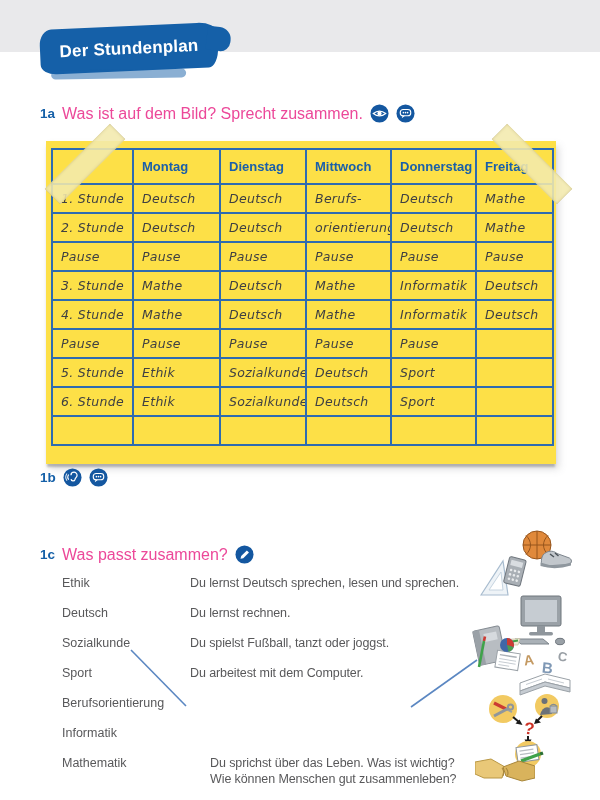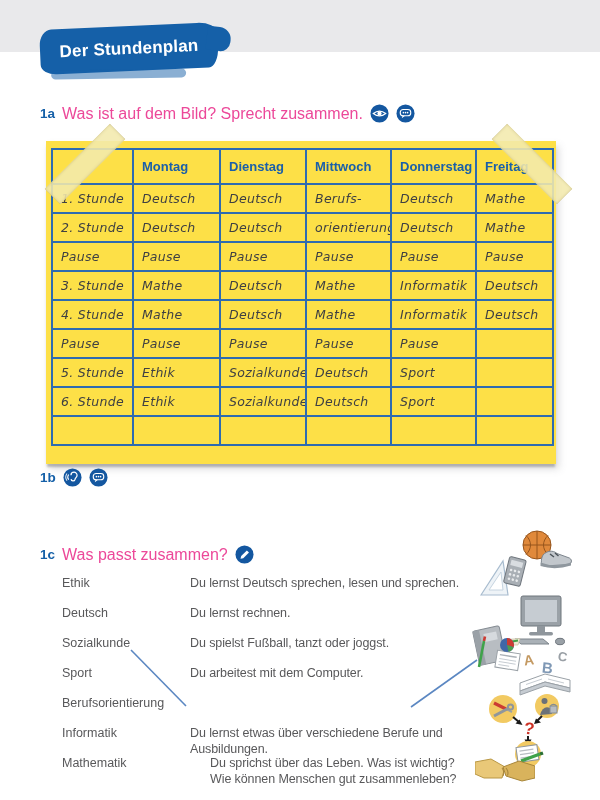"Du lernst etwas über verschiedene" span.desc { html: <span>Du lernst etwas über verschiedene Berufe und Ausbildungen.</span> -> none }
